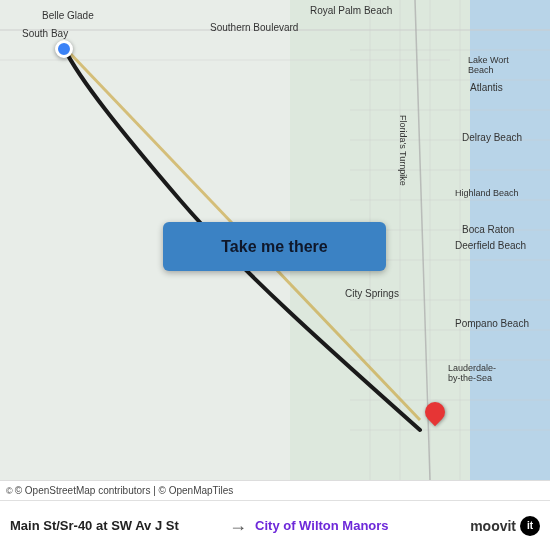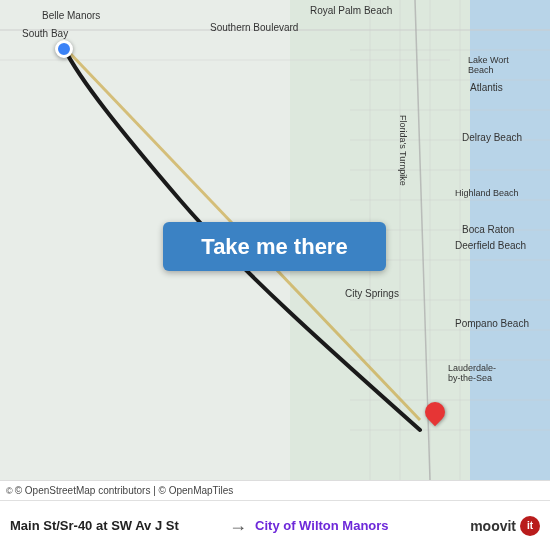"Belle Manors" span.city-label { text: Manors -> Glade }
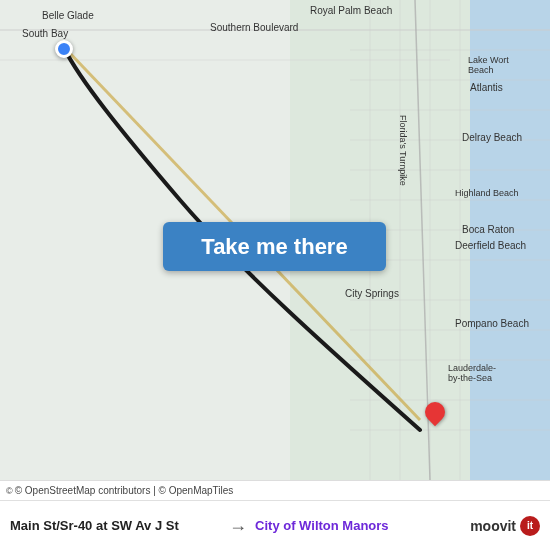"Take me there" #take-me-there-btn span { color: #ffffff -> #0f172a; font-size: 22px -> 16px }
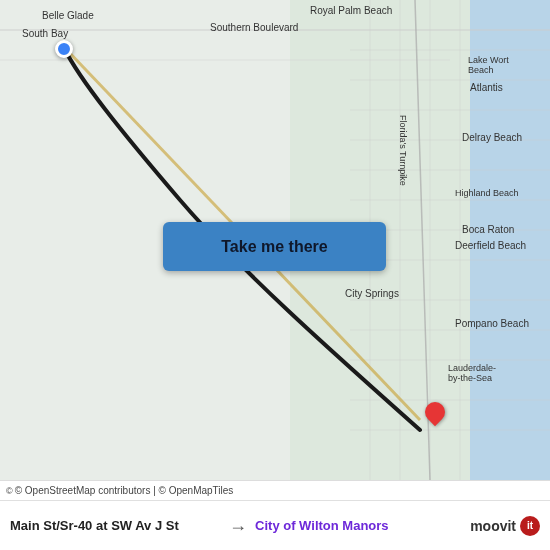"it" .moovit-dot { background: #b91c1c -> #000000 }
